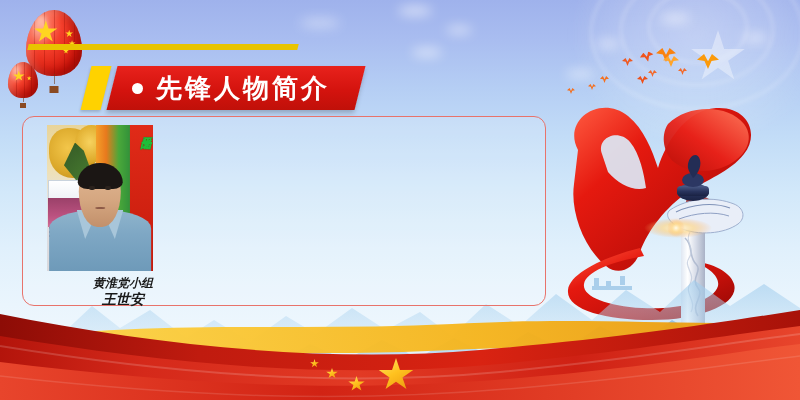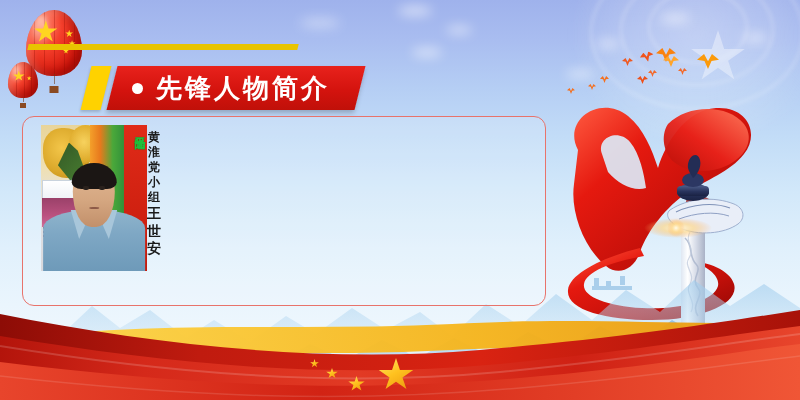"黄淮党小组" #photo-block { align-items: flex-start -> flex-end; flex-direction: row -> column; font-style: none -> italic }
